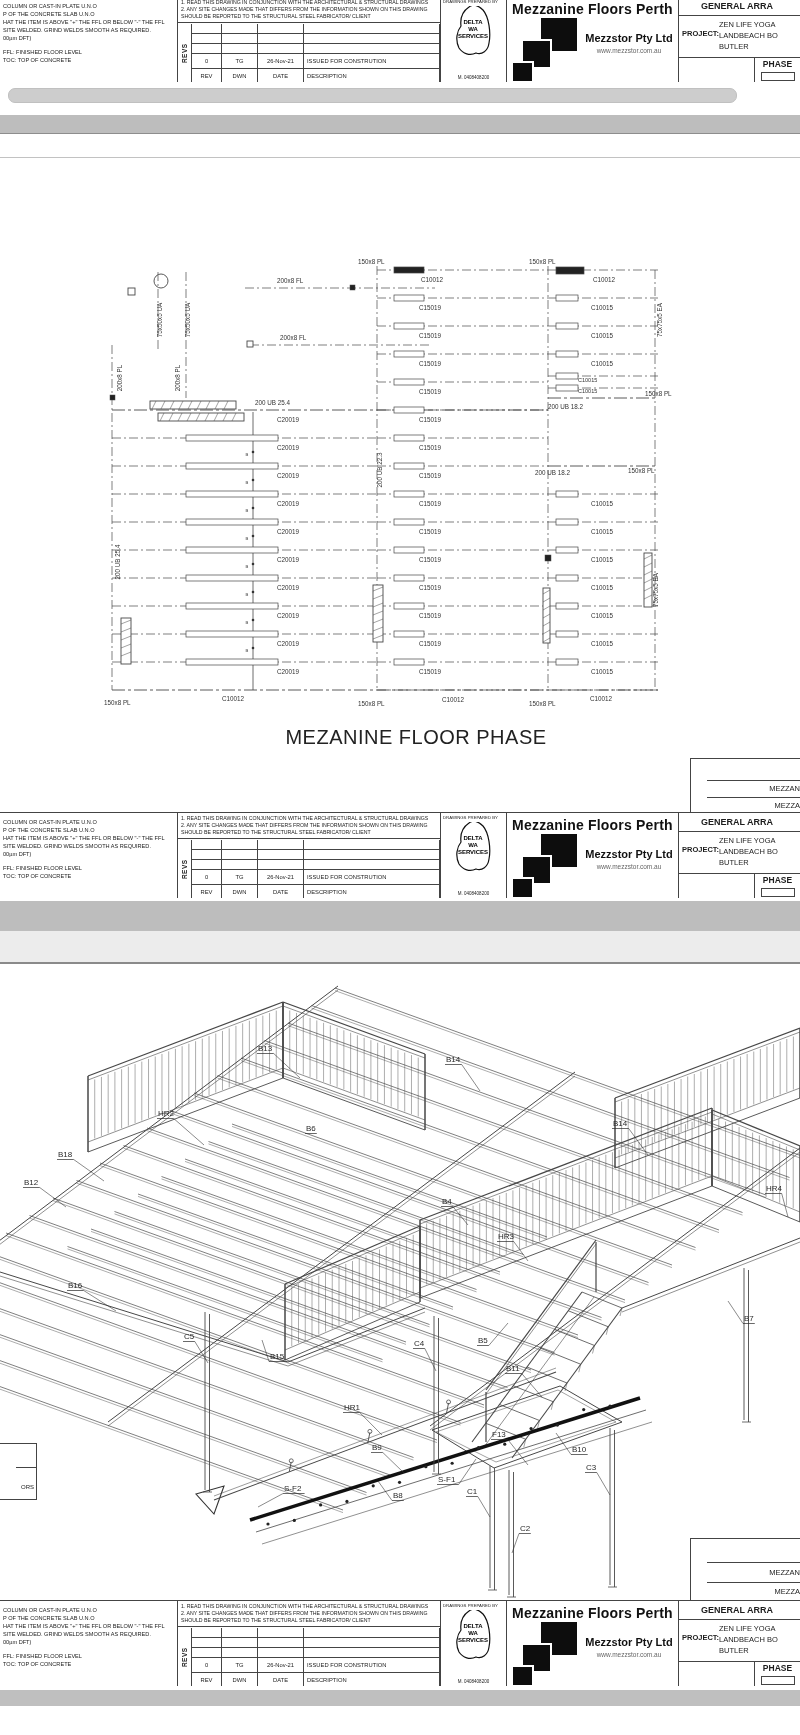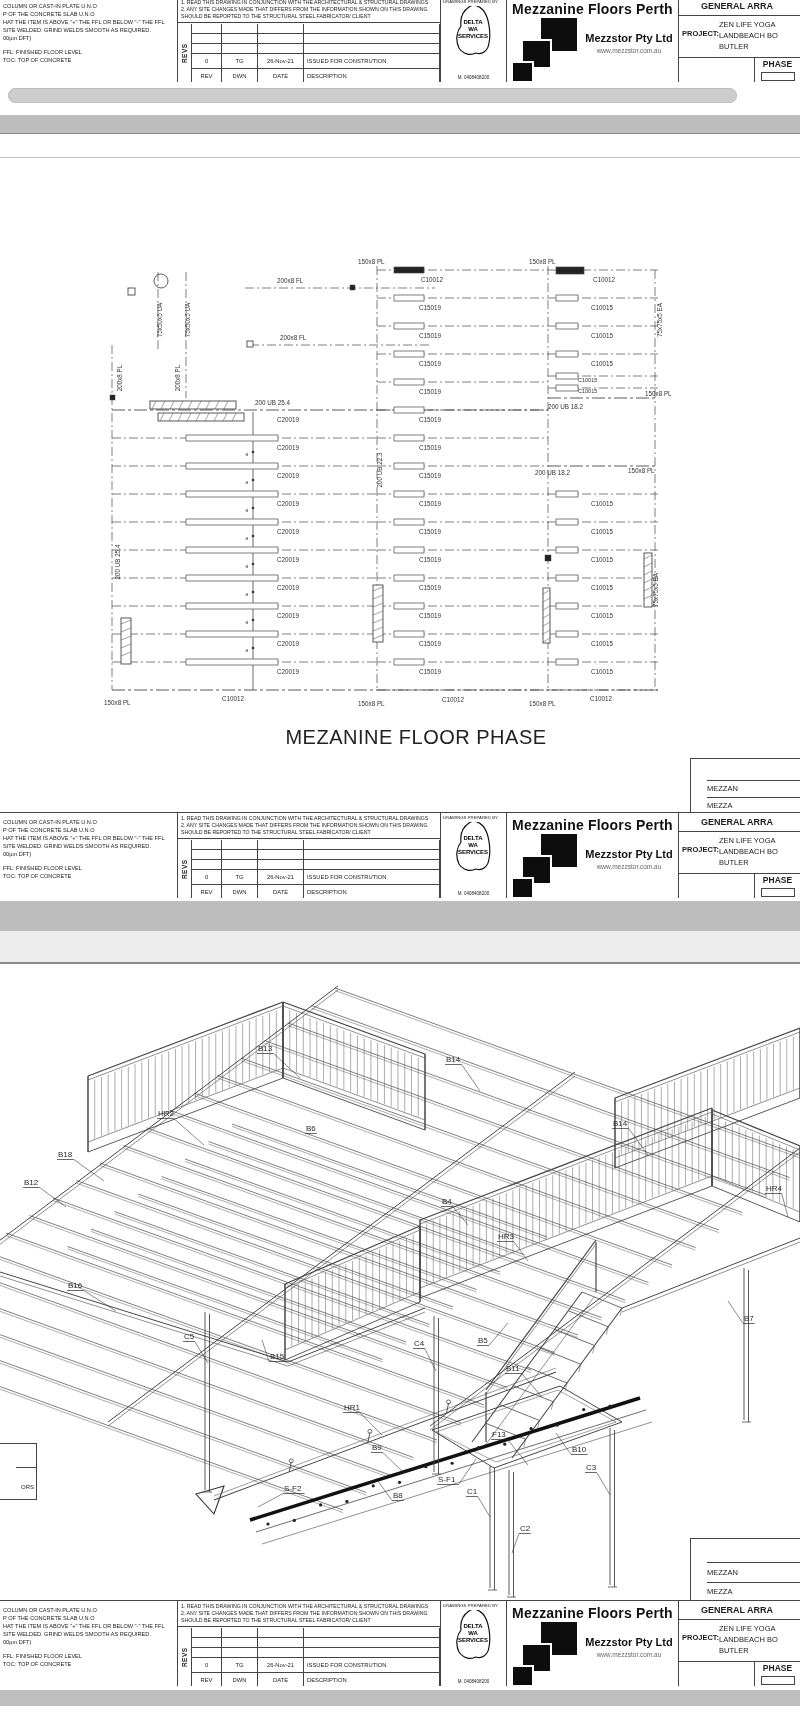"MEZZAN" .st-row { text-align: left -> right }
